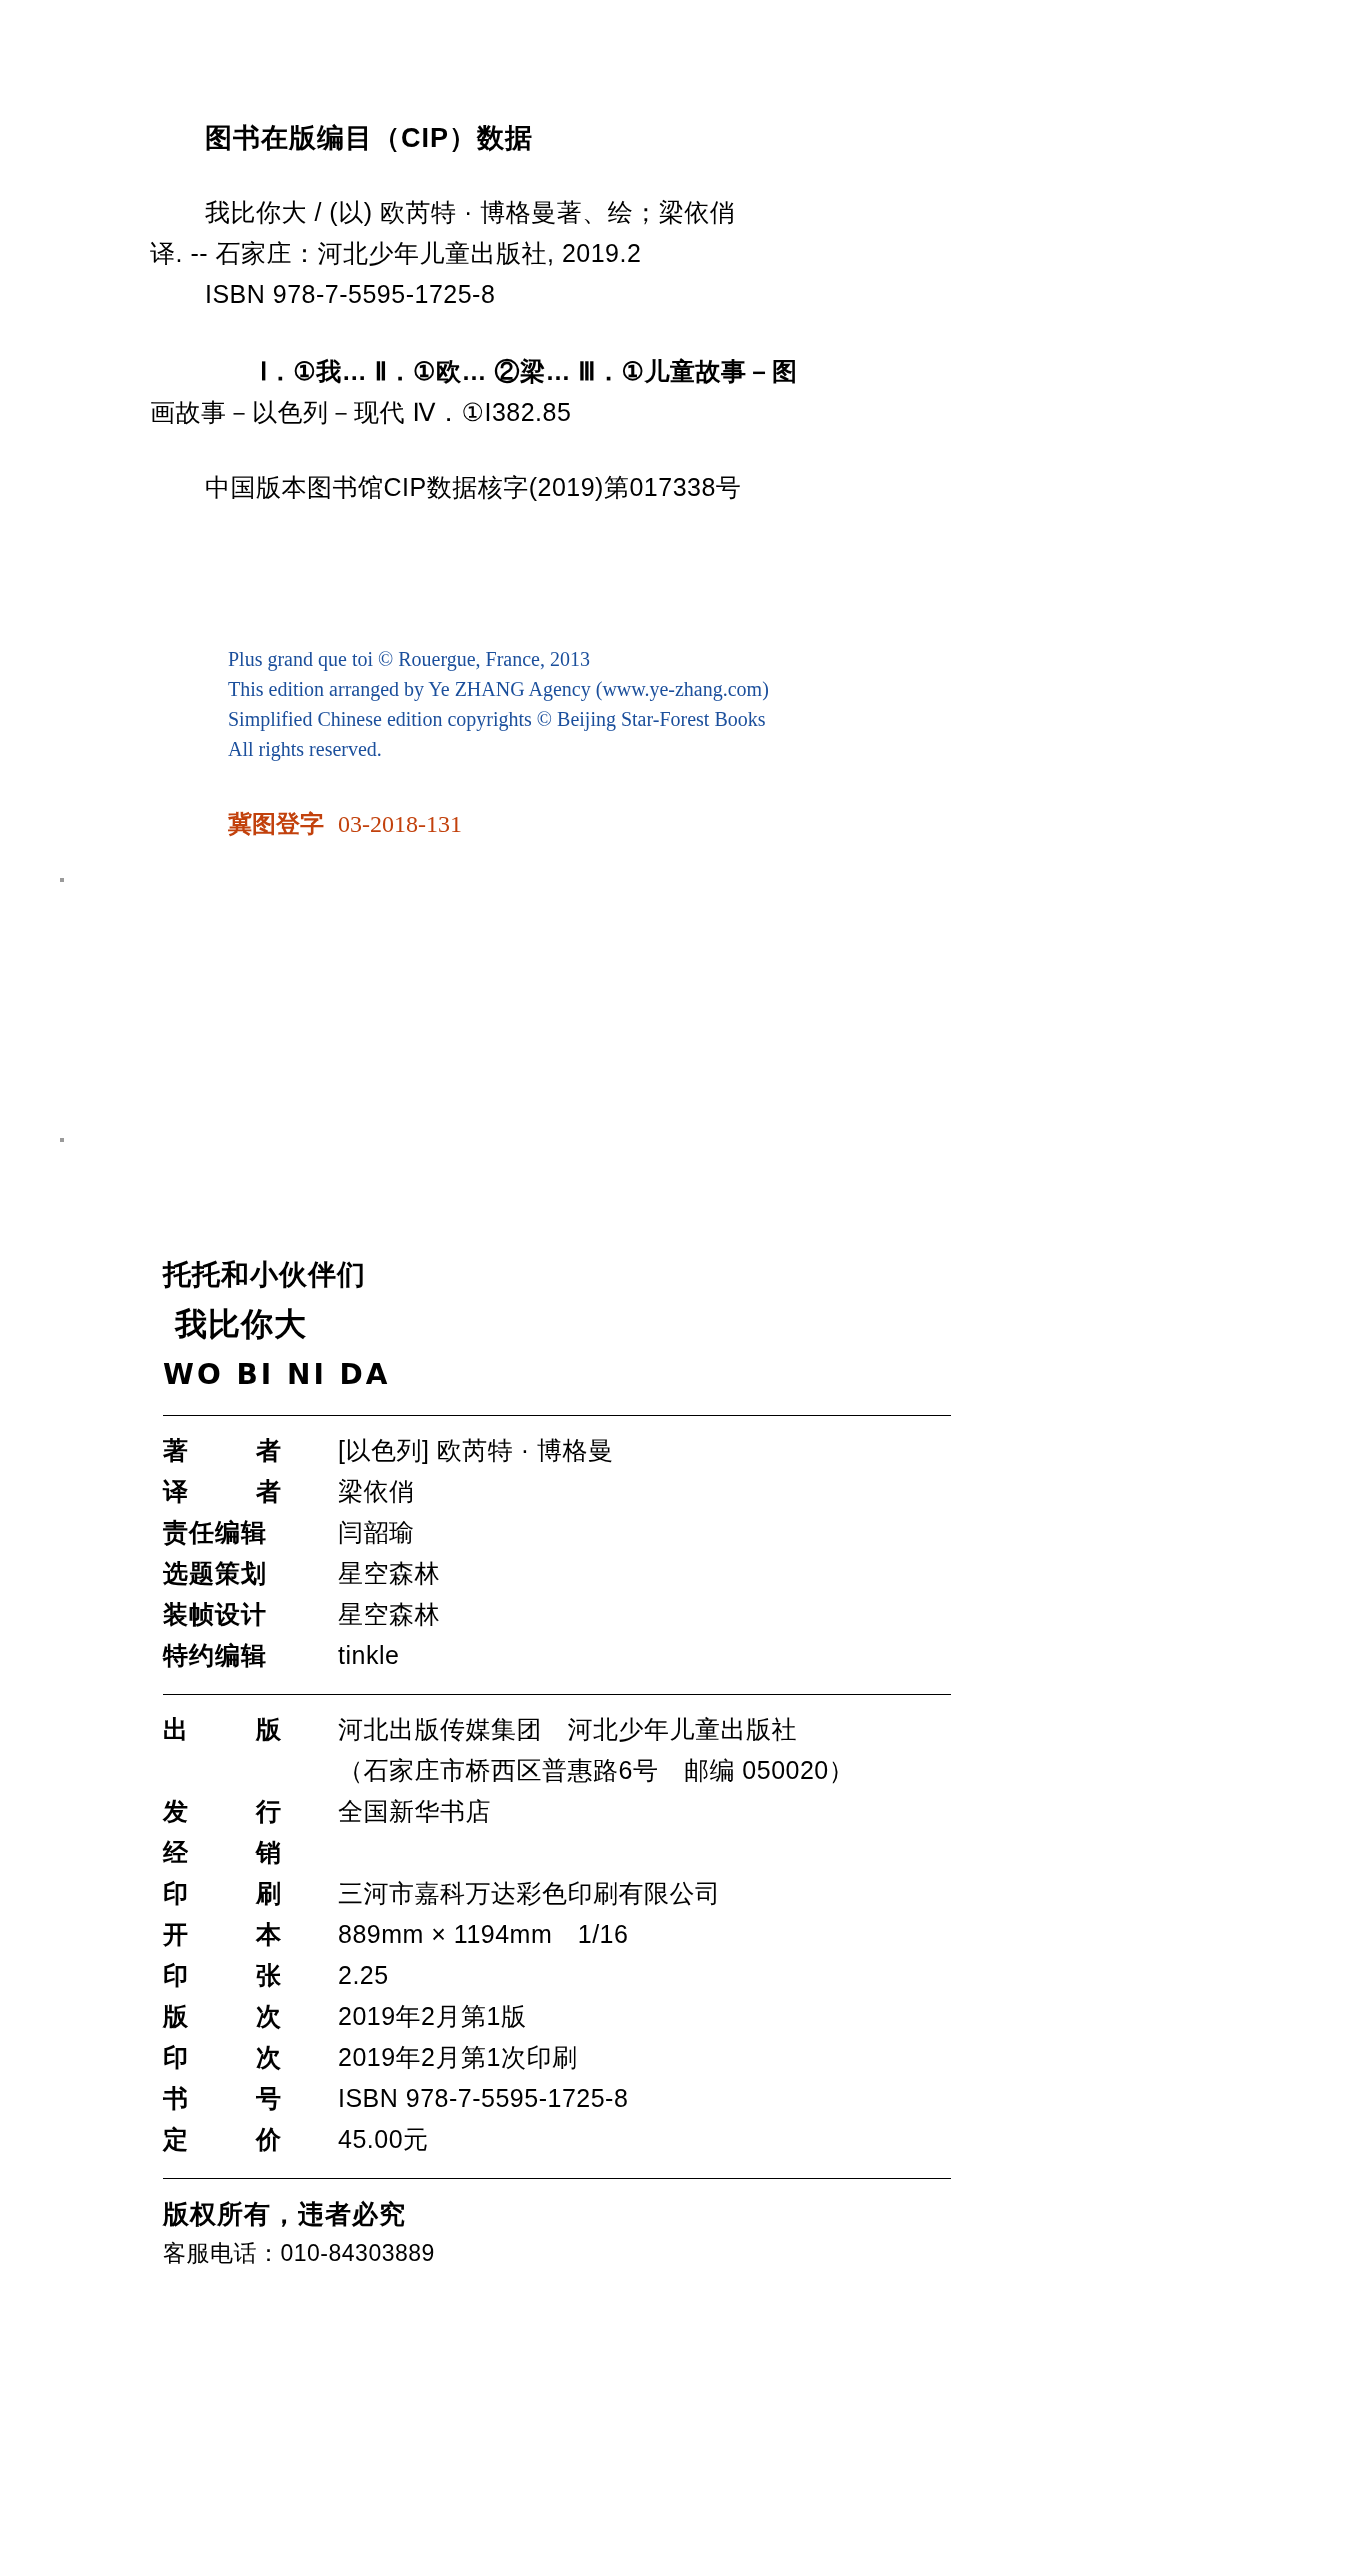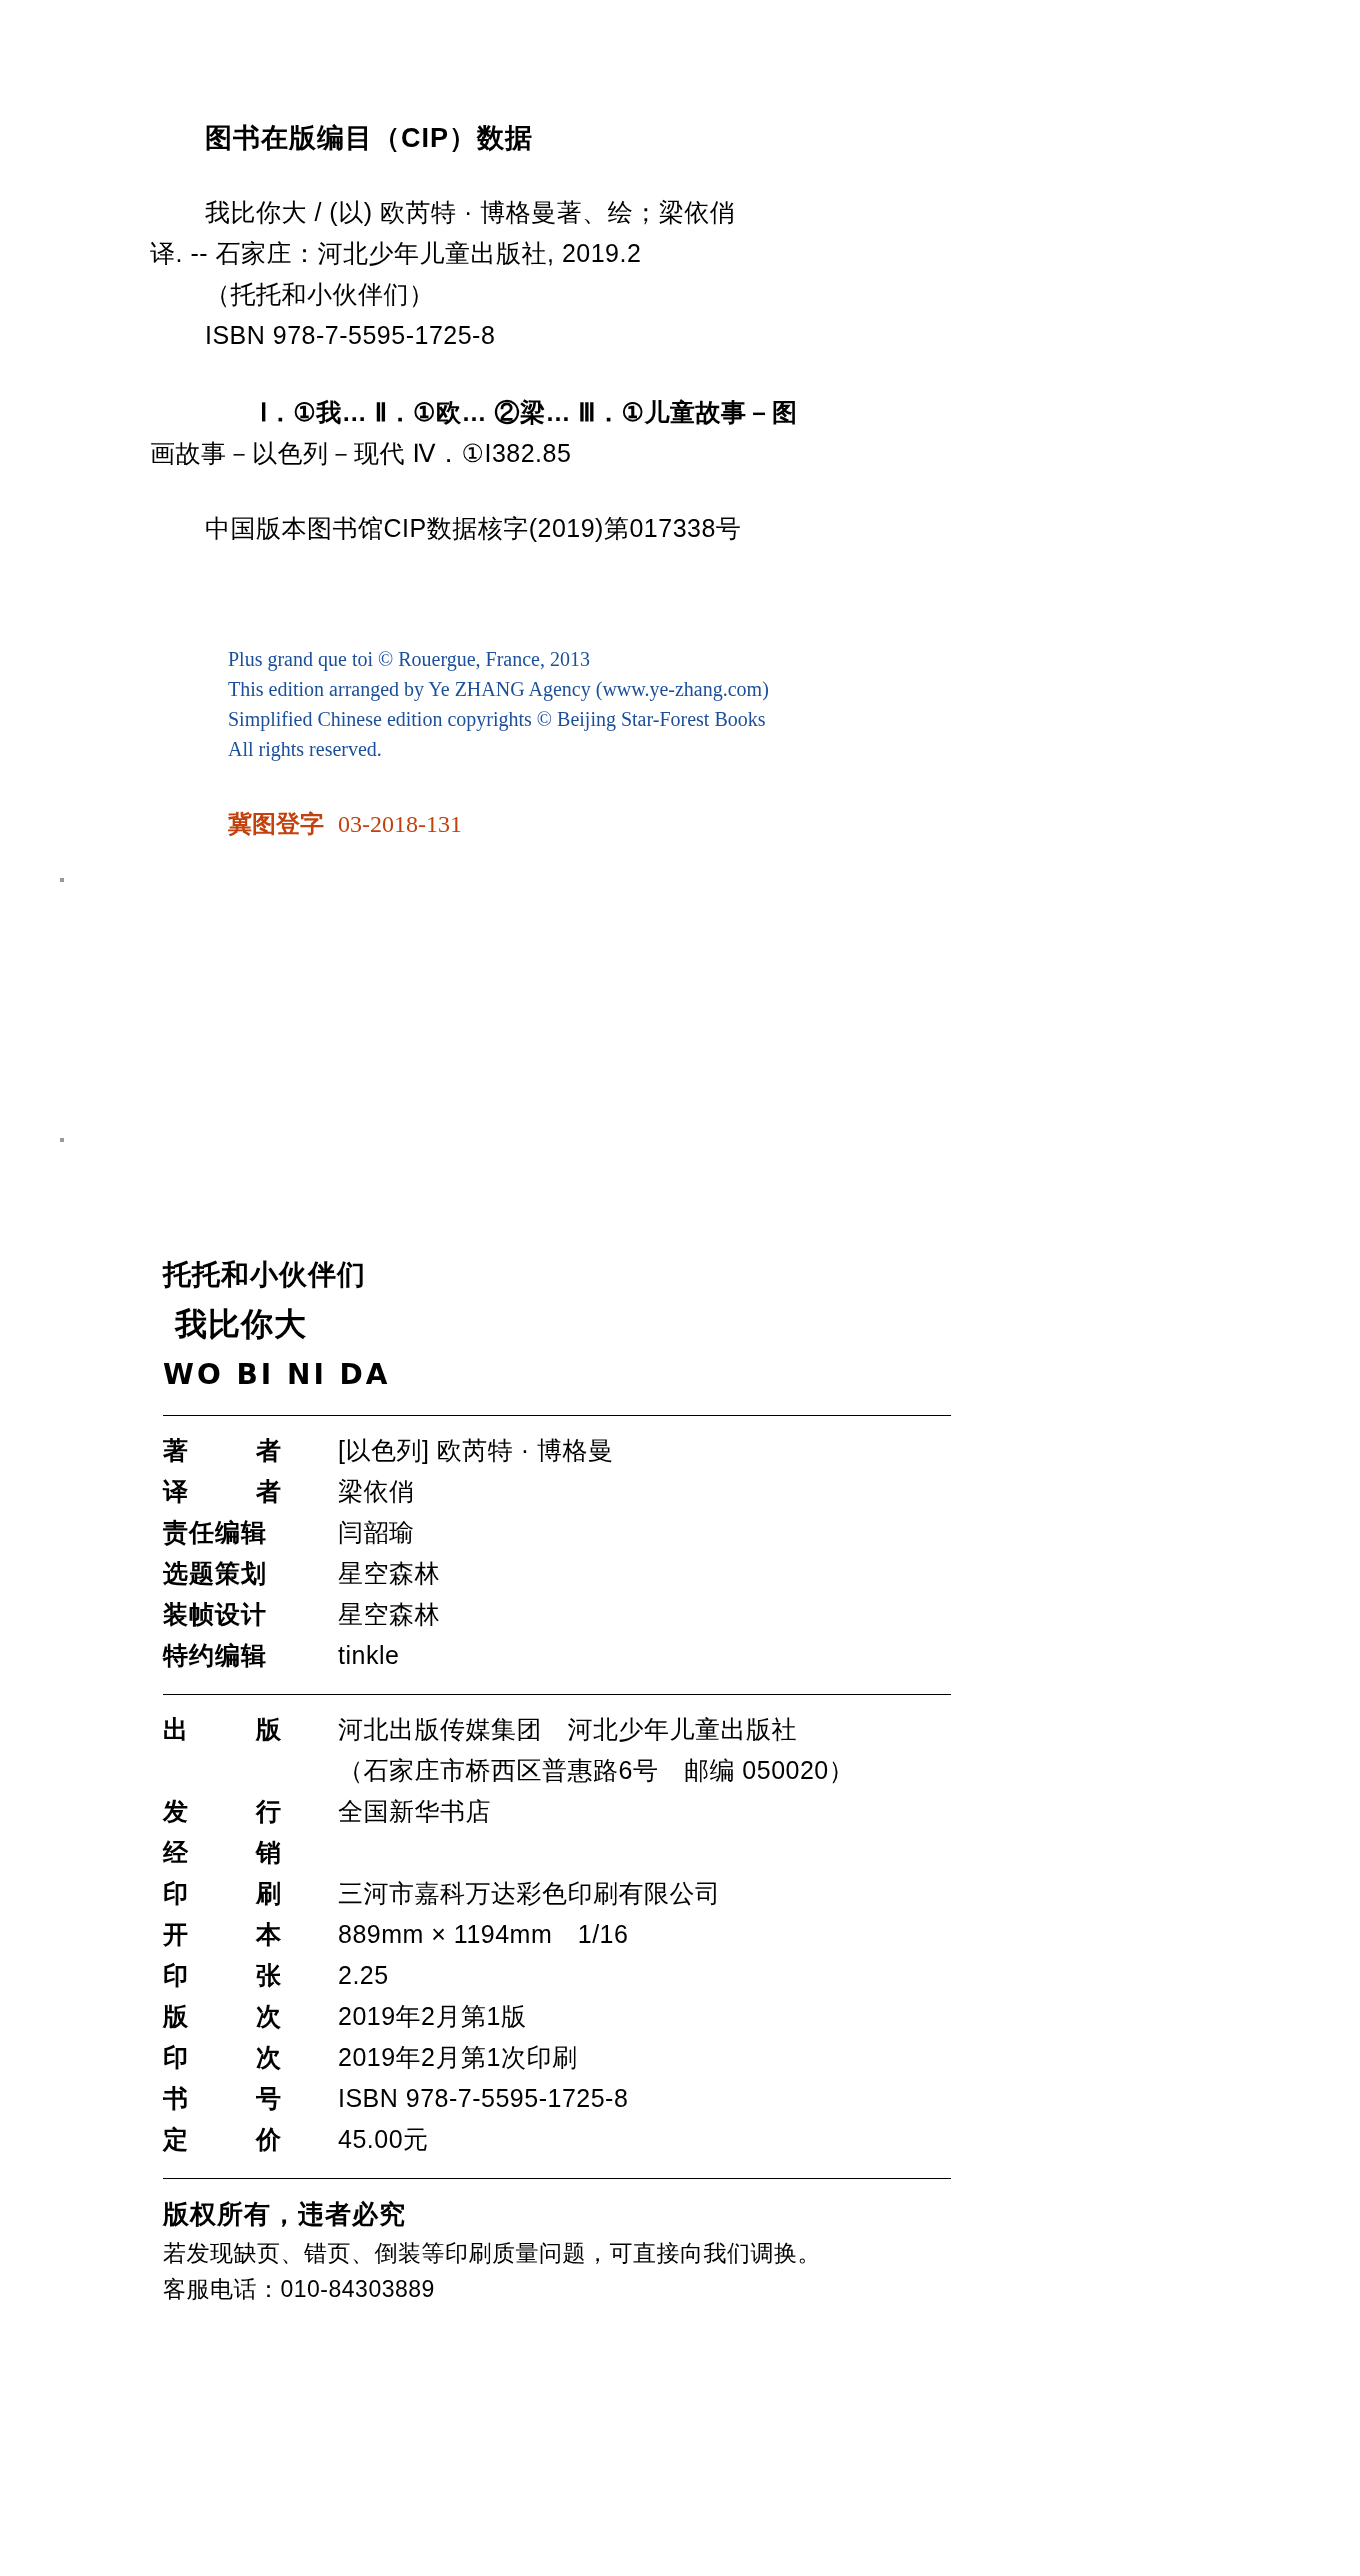"（托托和小伙伴们）" div.cip-line { html: <div>（托托和小伙伴们）</div> -> none }
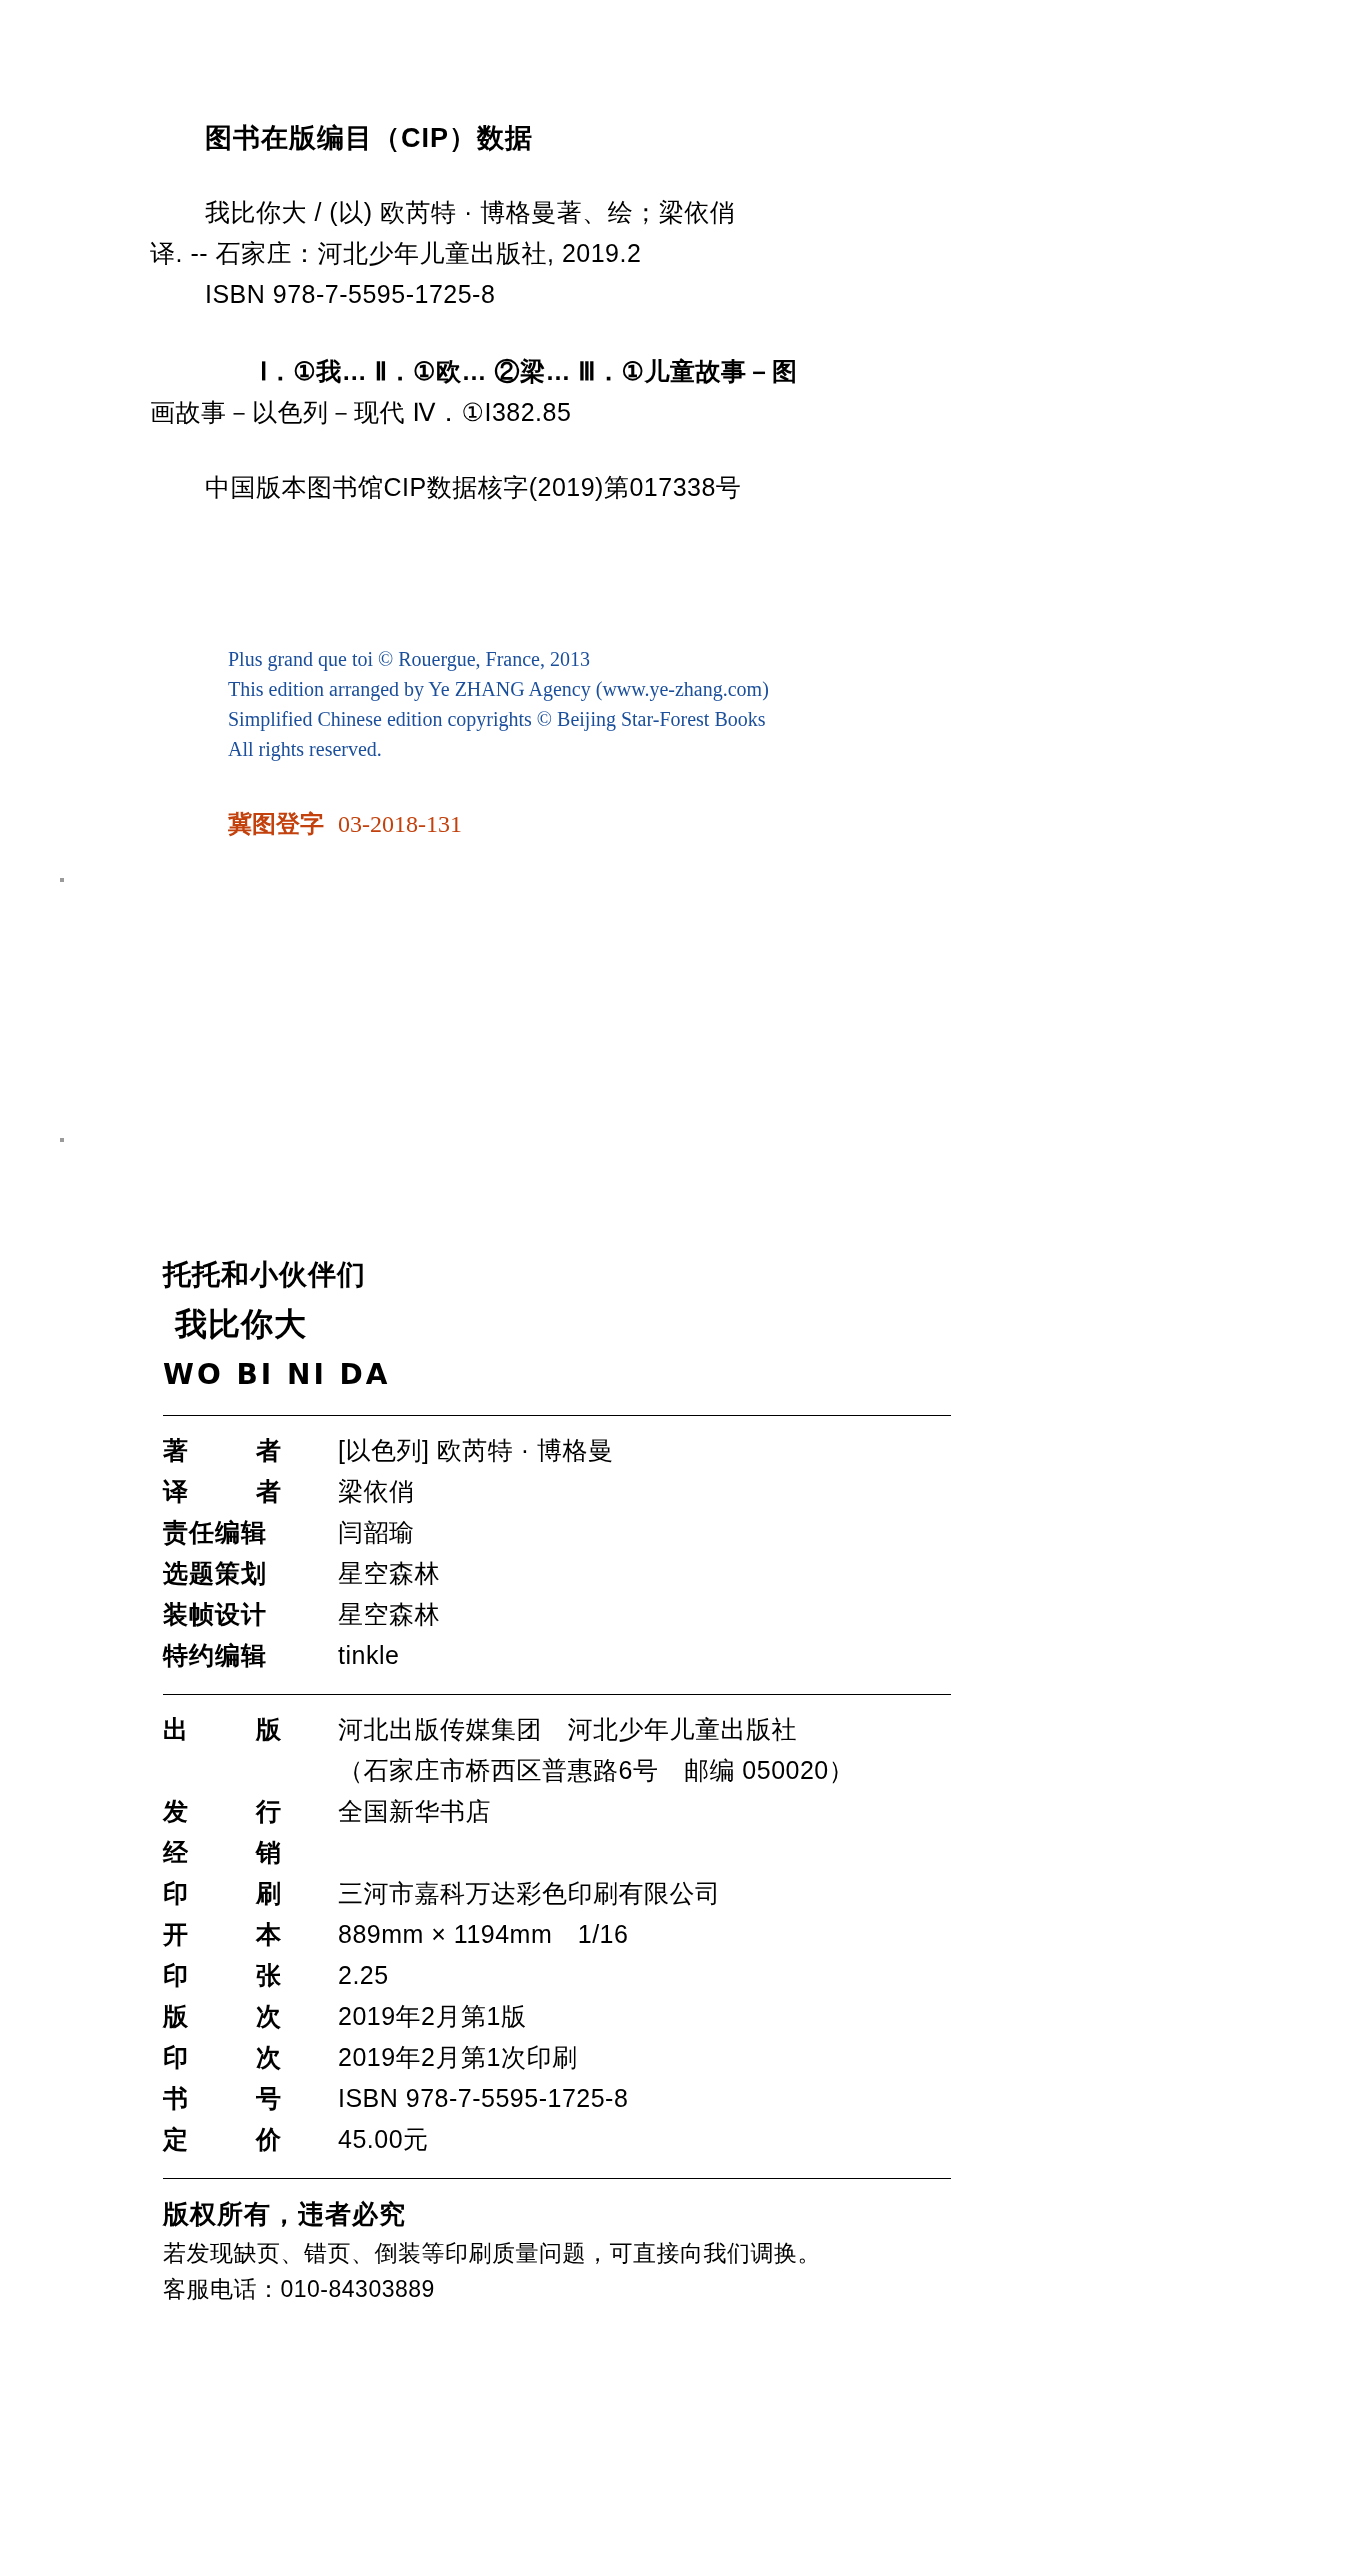"若发现缺页、错页、倒装等印刷质量问题，可直接向我们调换。" div.footer-text { html: <div>若发现缺页、错页、倒装等印刷质量问题，可直接向我们调换。</div> -> none }
